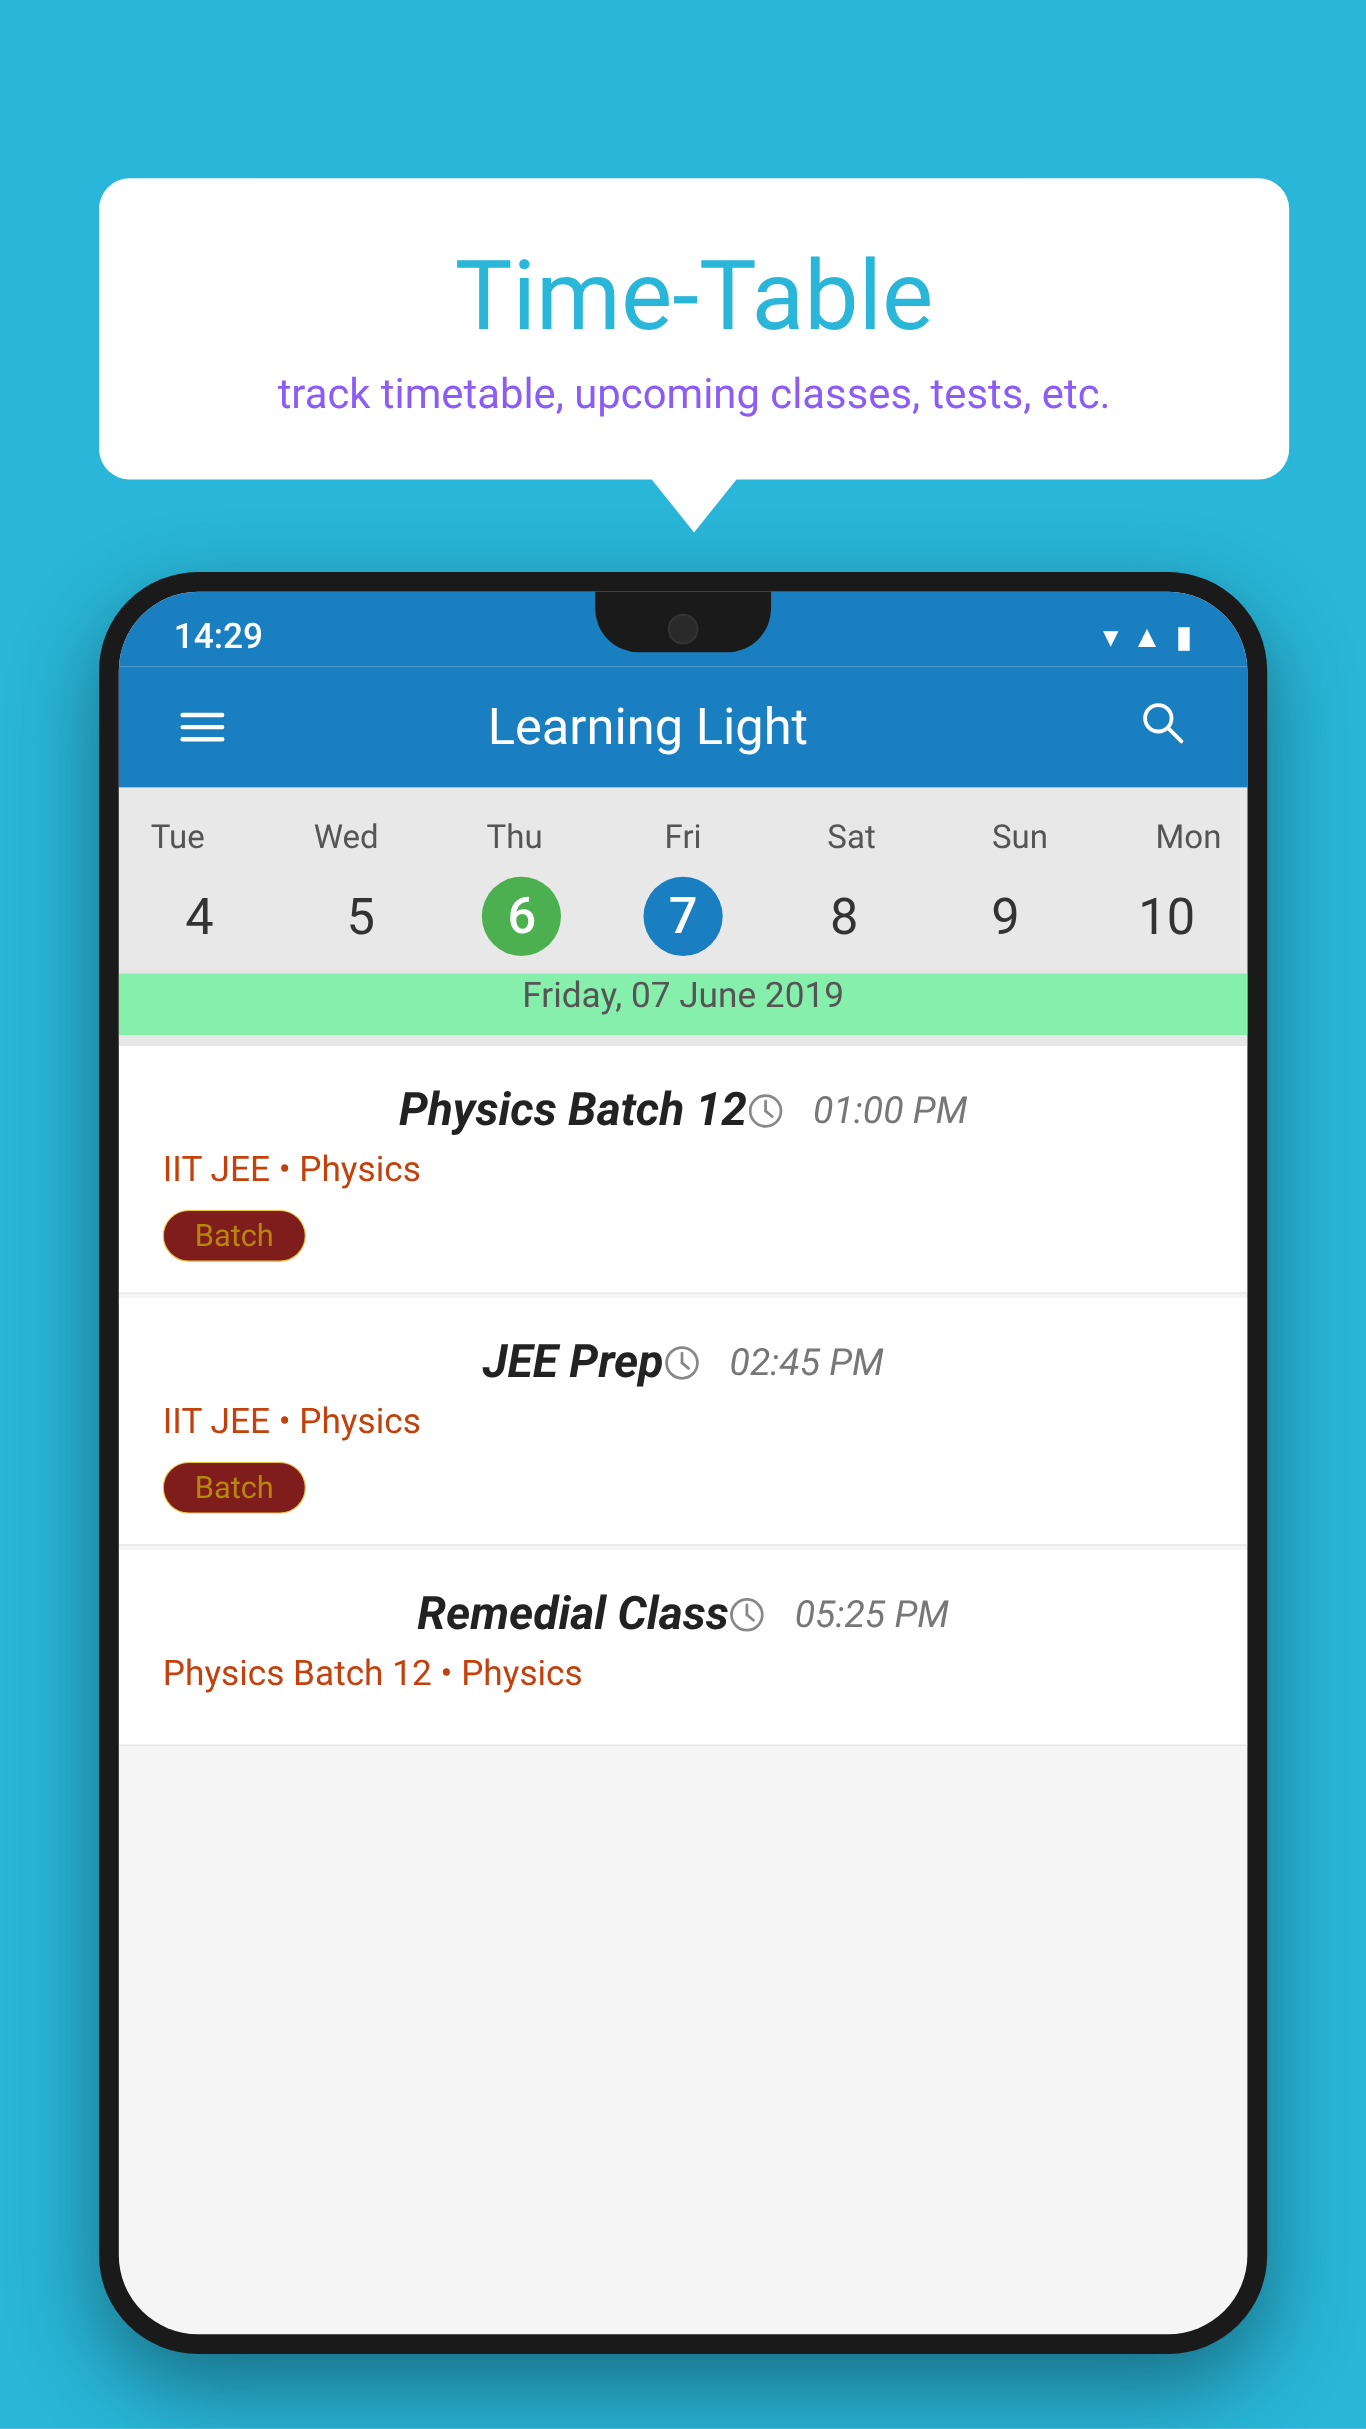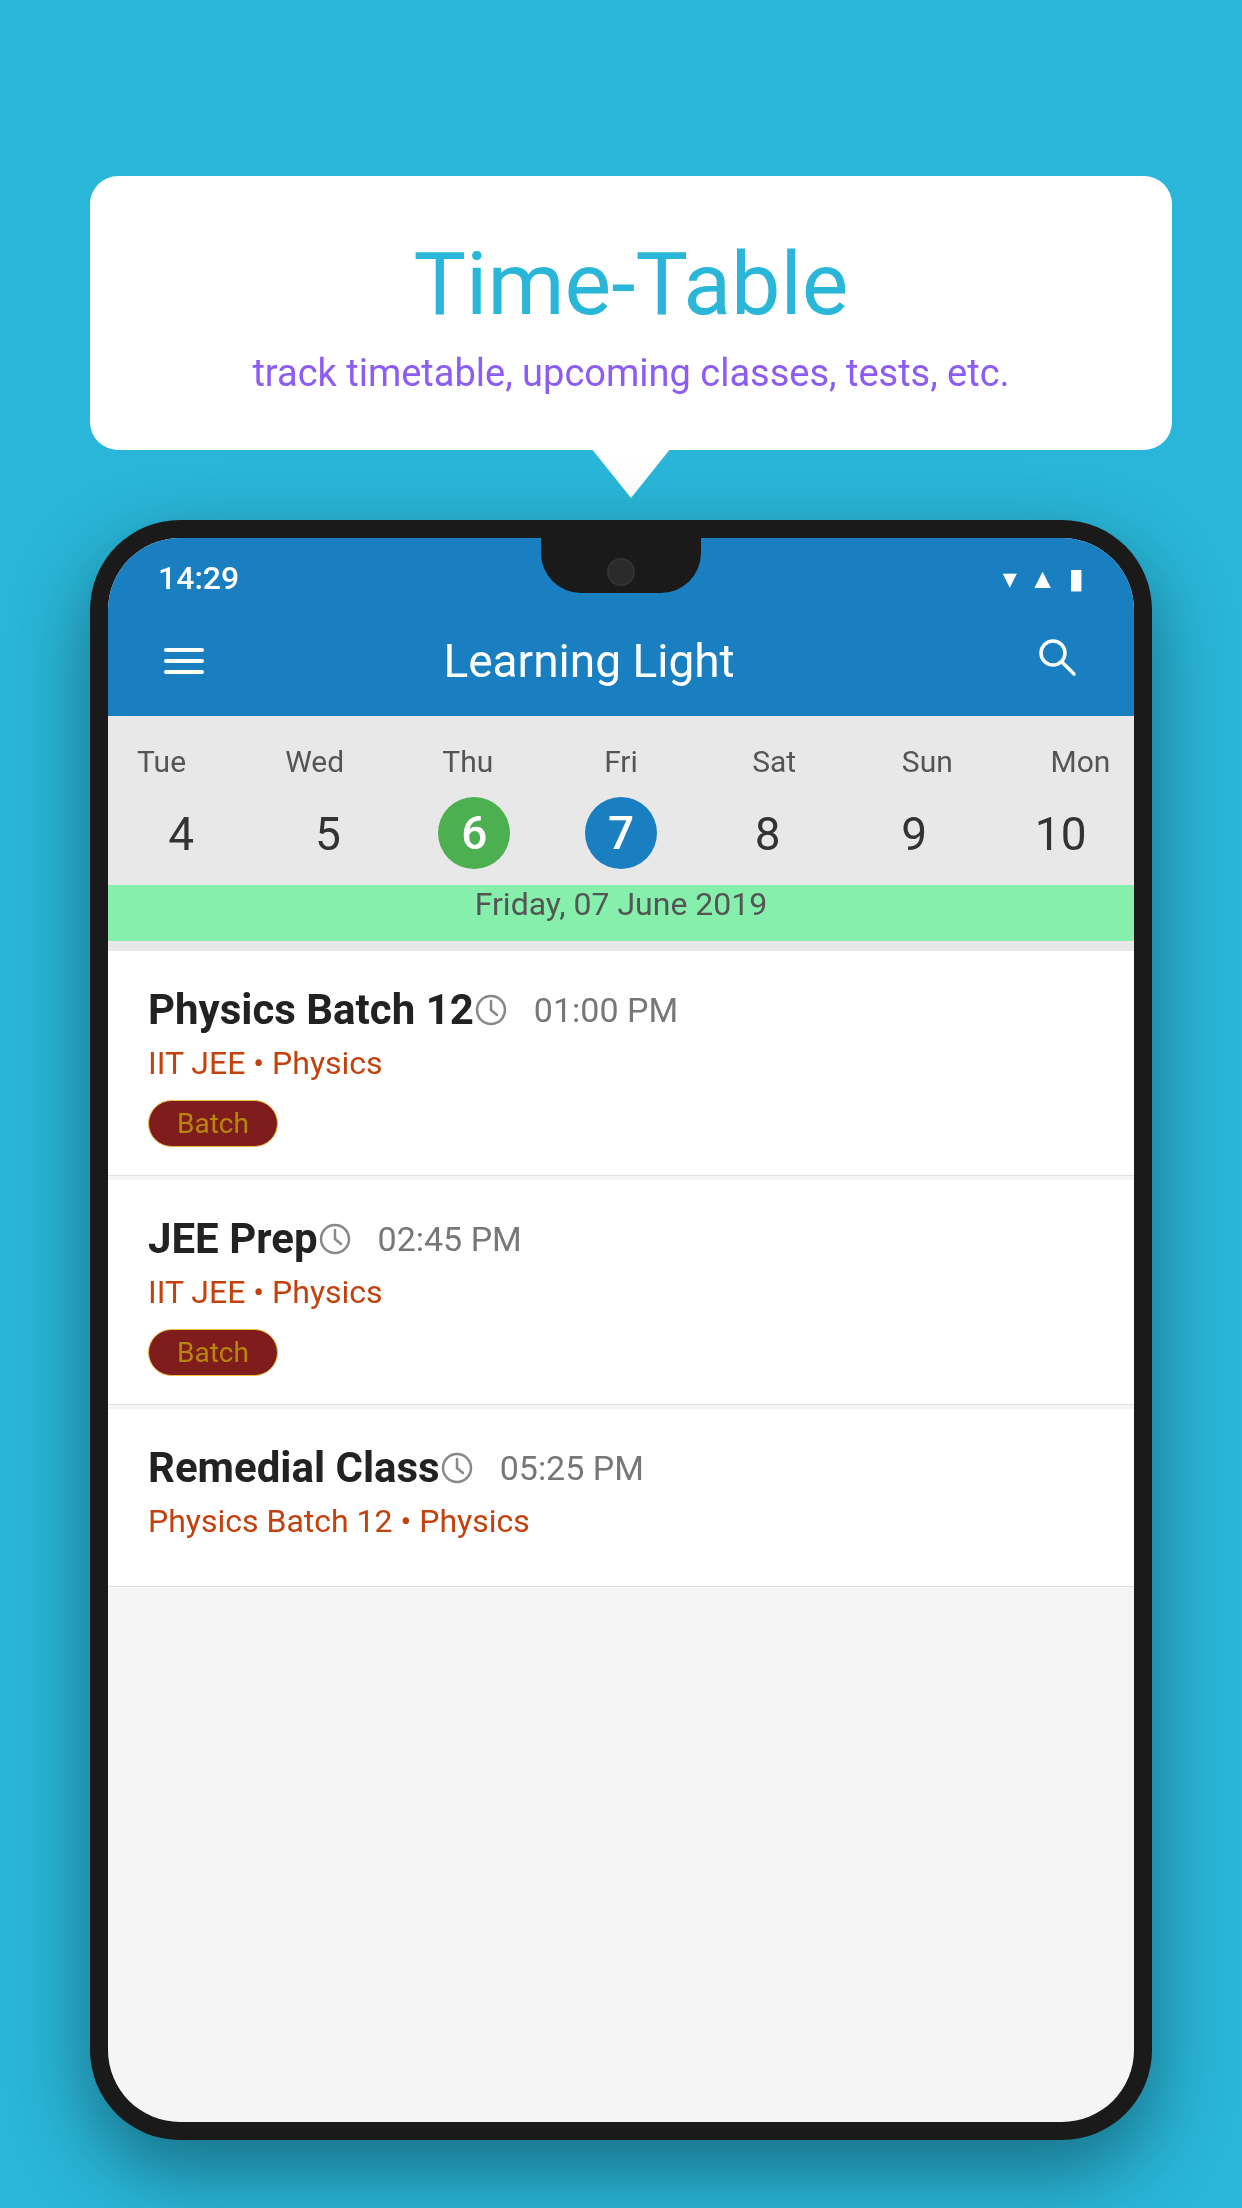"Time-Table" .speech-bubble-container { top: 176px -> 162px }
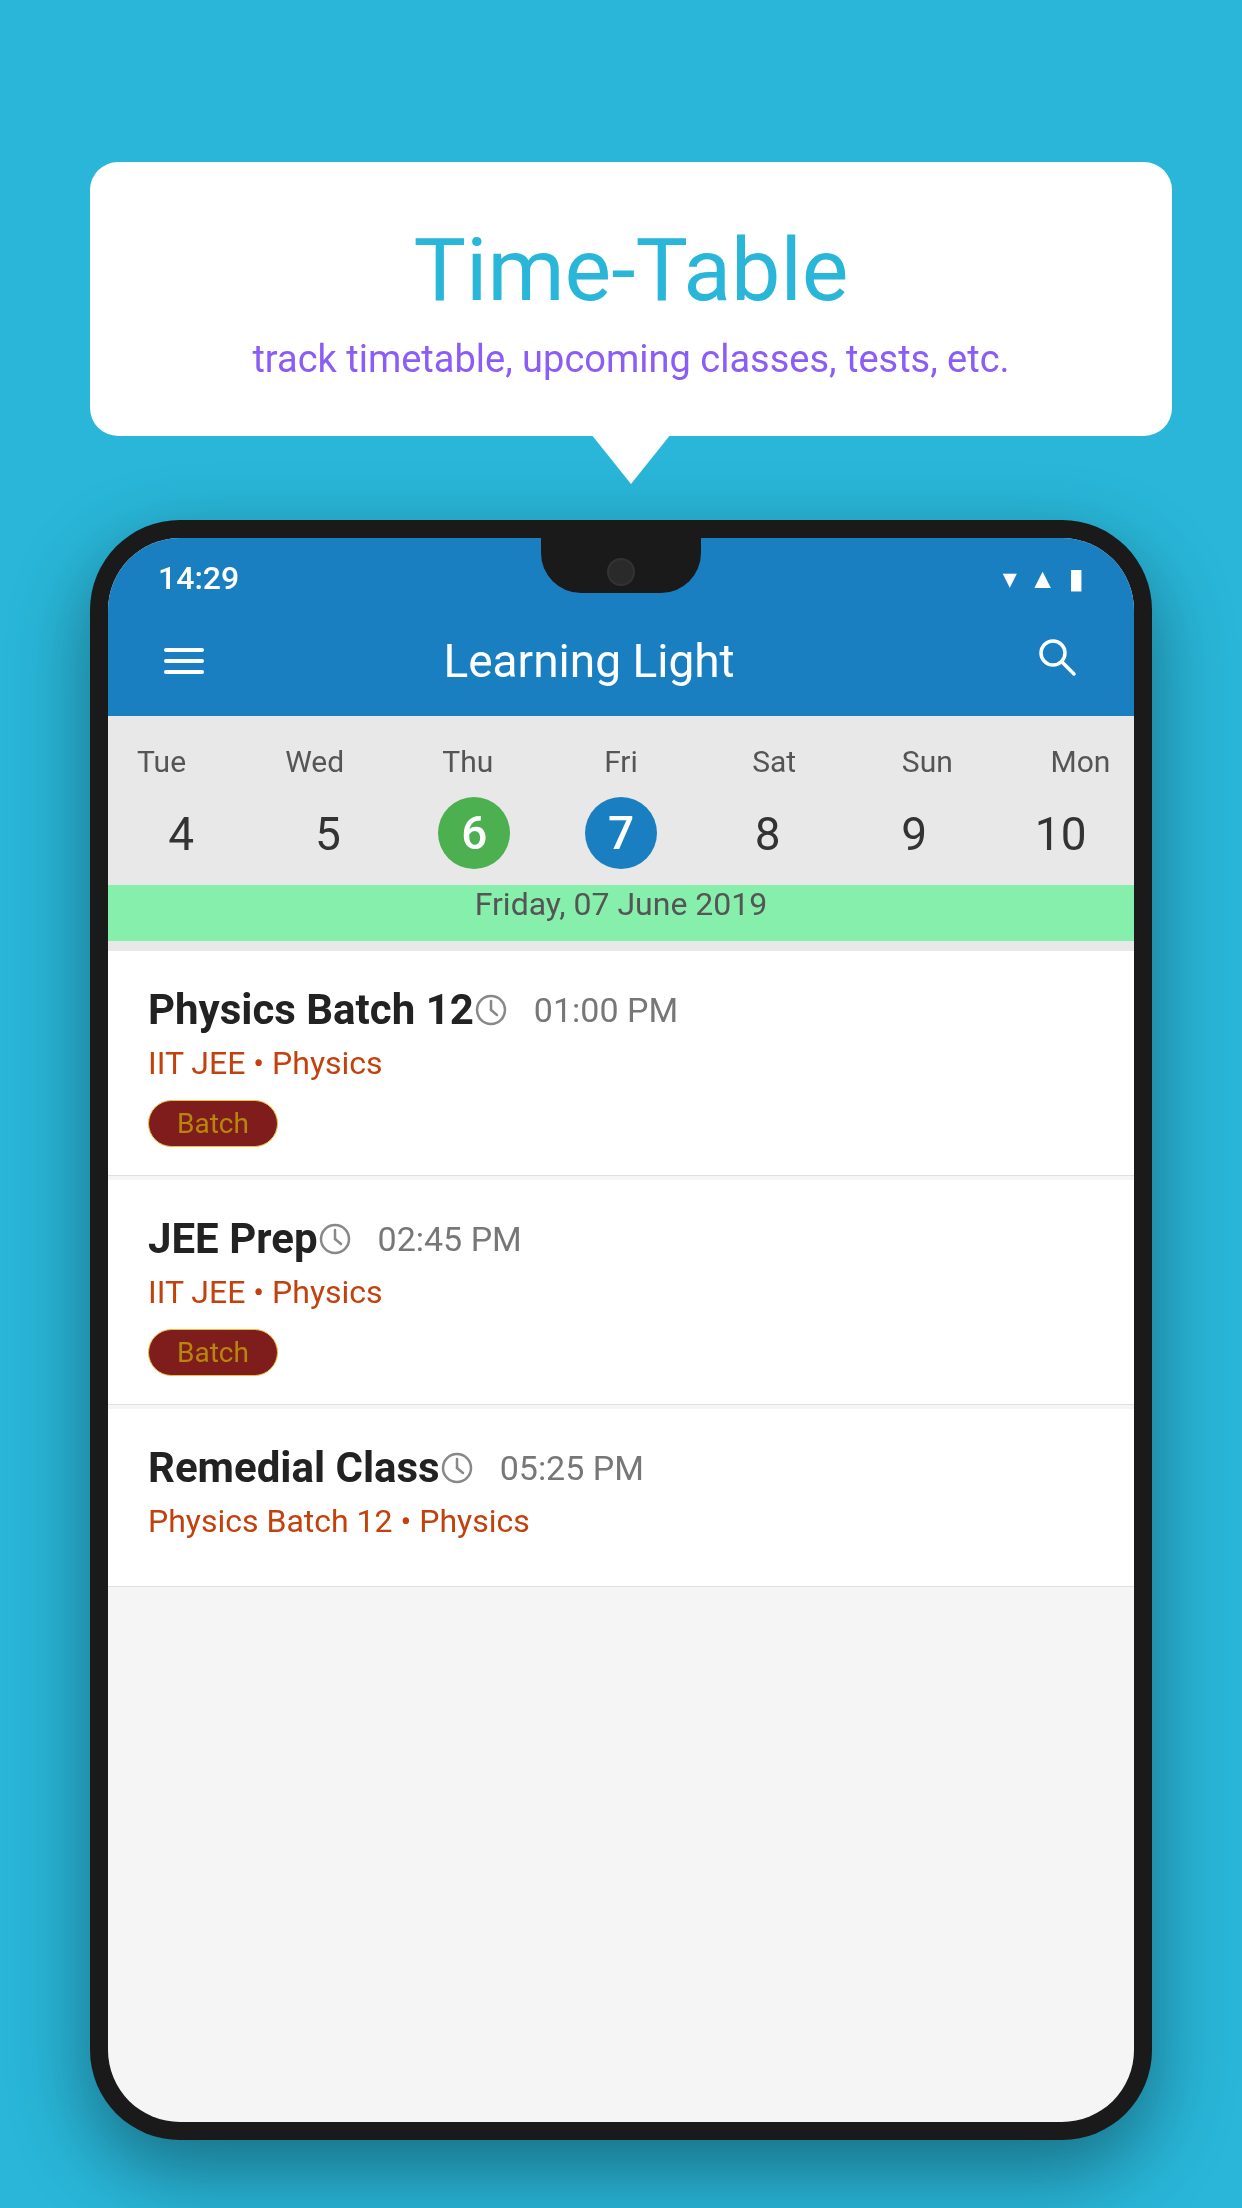"Physics Batch 12" .schedule-item-header { font-style: none -> italic; justify-content: flex-start -> center }
